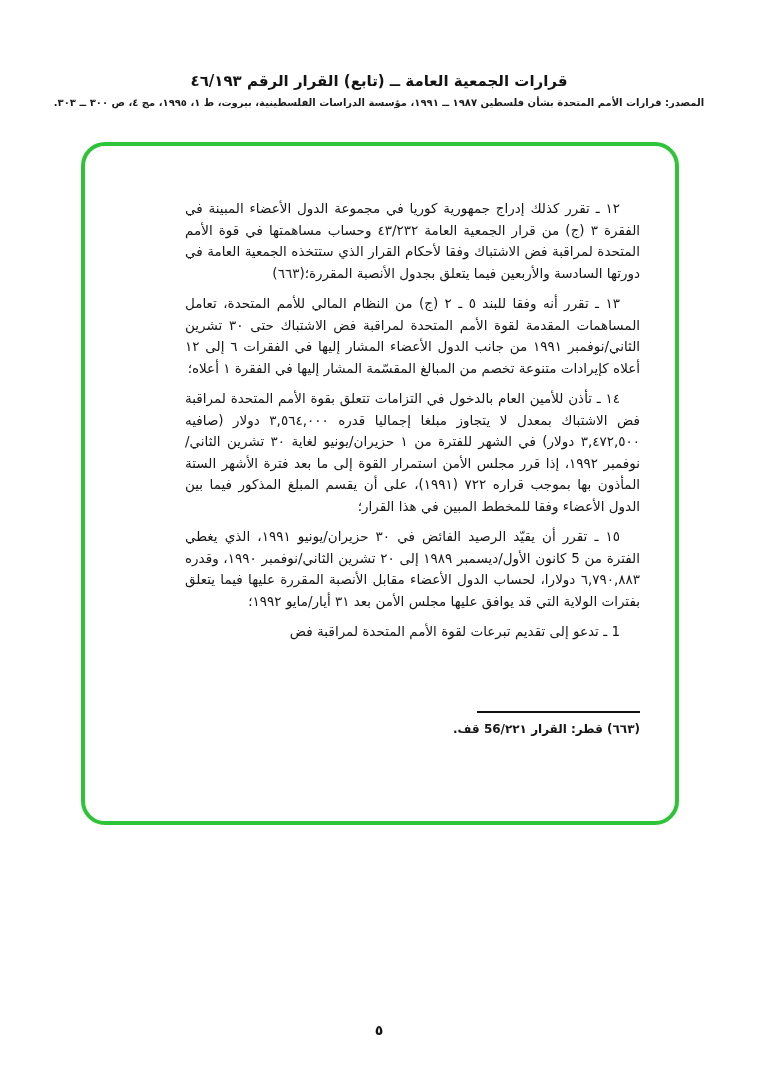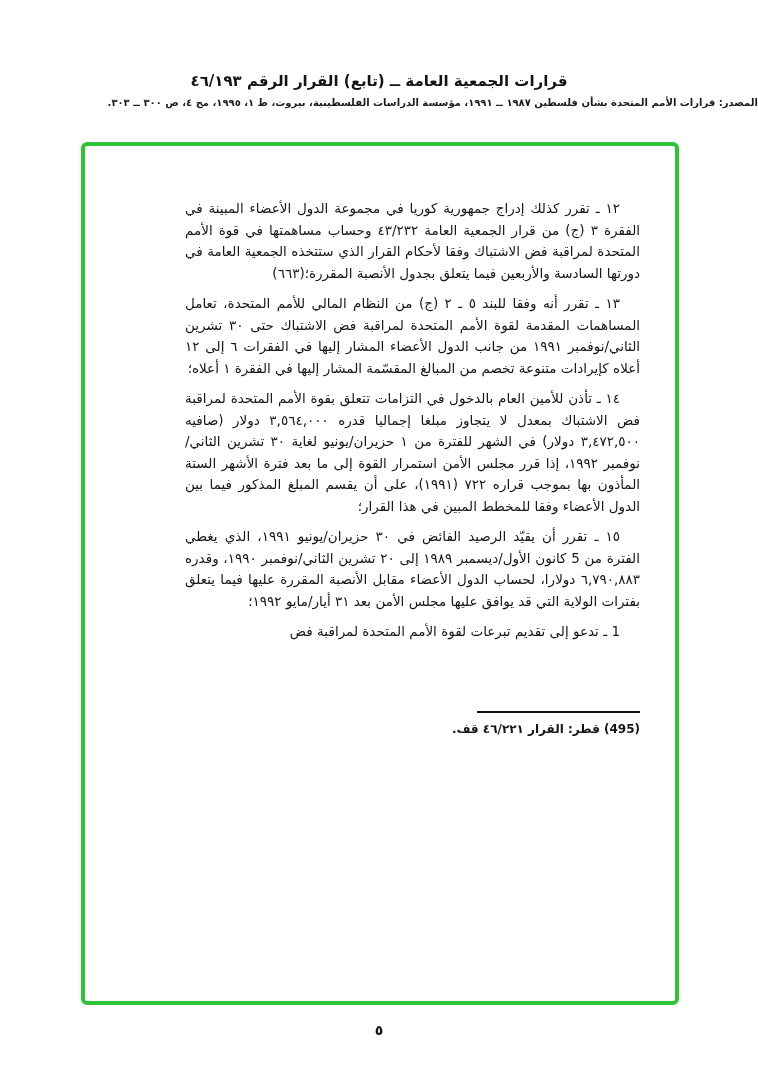"المصدر: قرارات الأمم المتحدة بشأن" .source-line { text-align: right -> none }
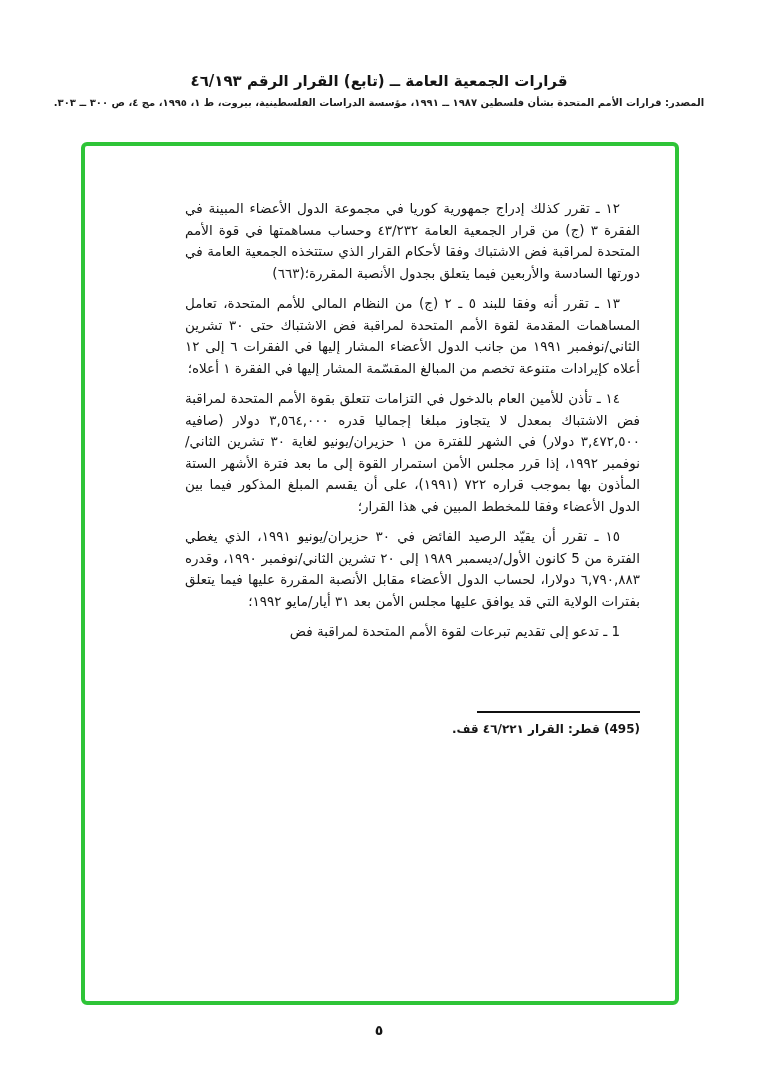"١٢ ـ تقرر كذلك إدراج" .green-box { border-radius: 6px -> 24px; height: 863px -> 683px }
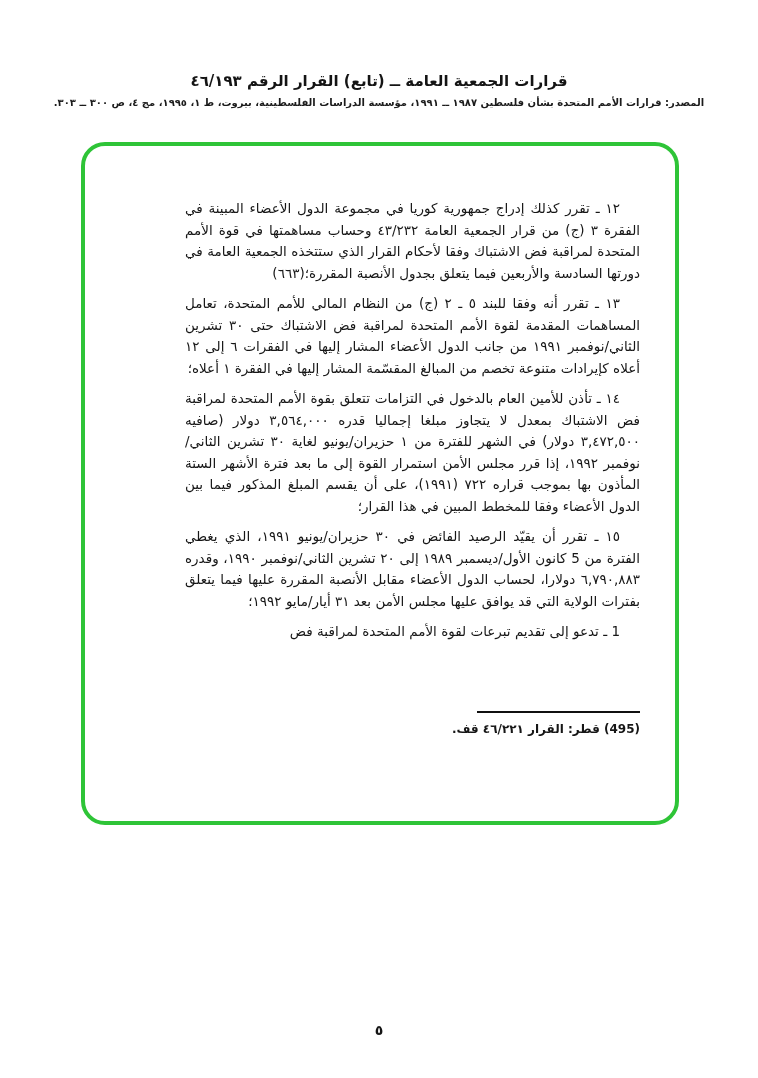"(495) قطر: القرار ٤٦/٢٢١ قف." div.footnote-text { text: 495) قطر: القرار ٤٦/٢٢١ -> ٦٦٣) قطر: القرار 56/٢٢١ }
